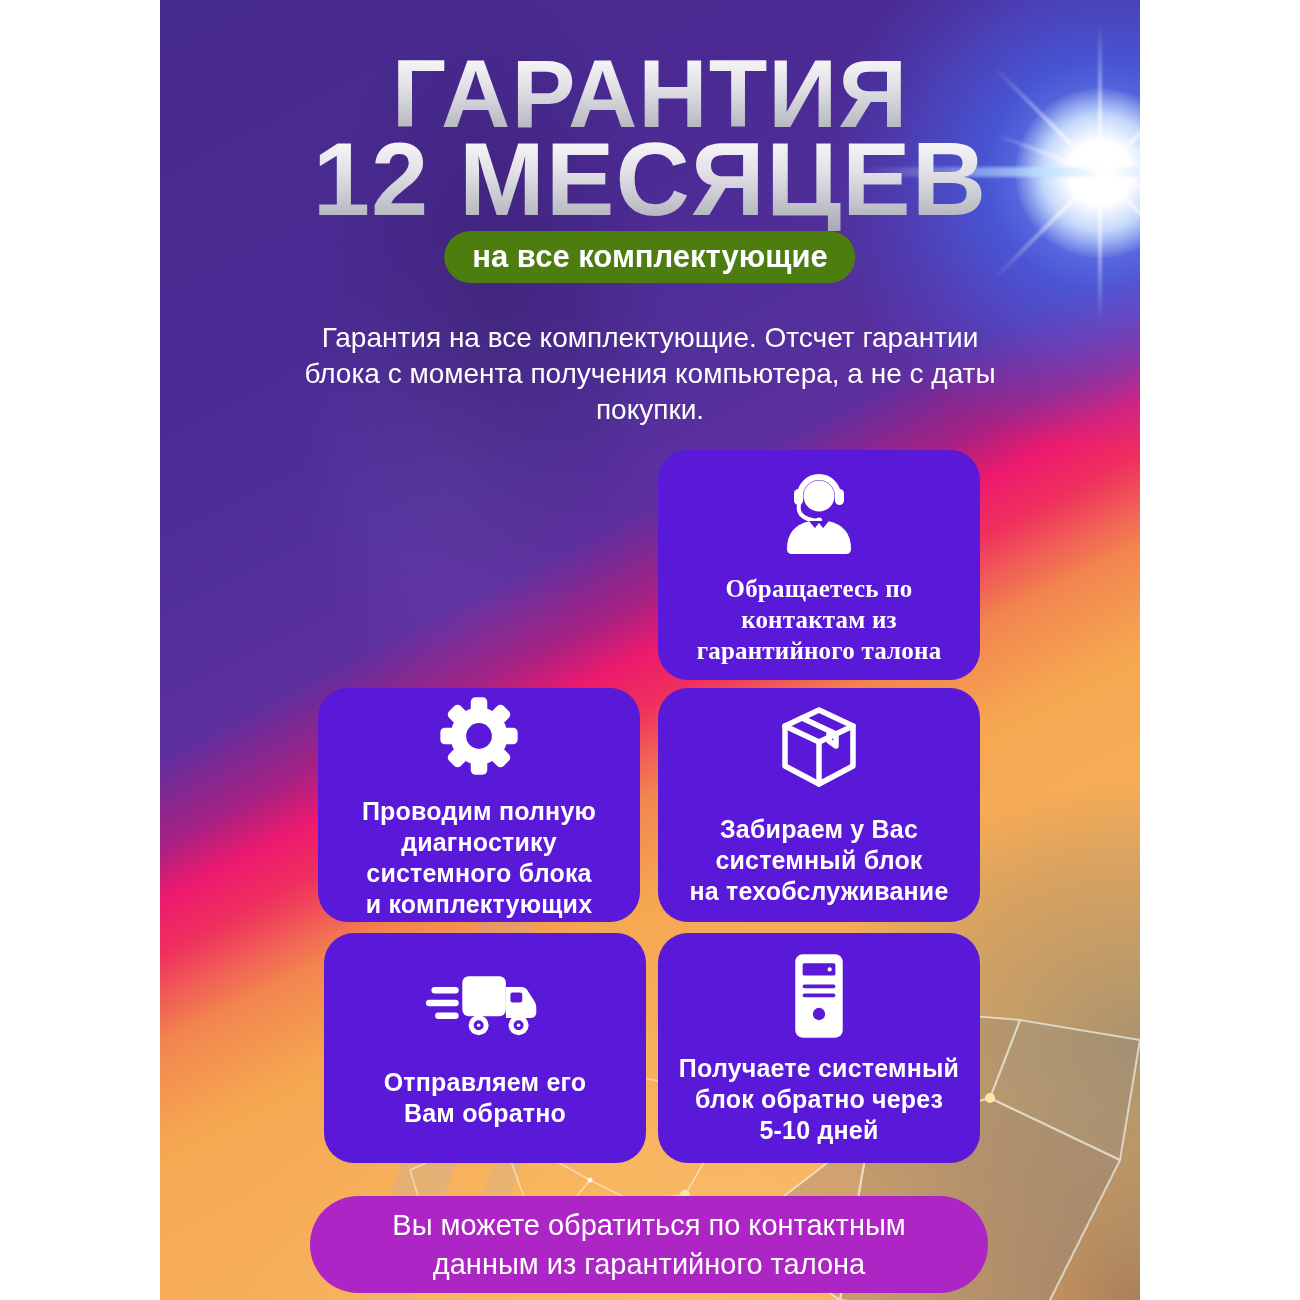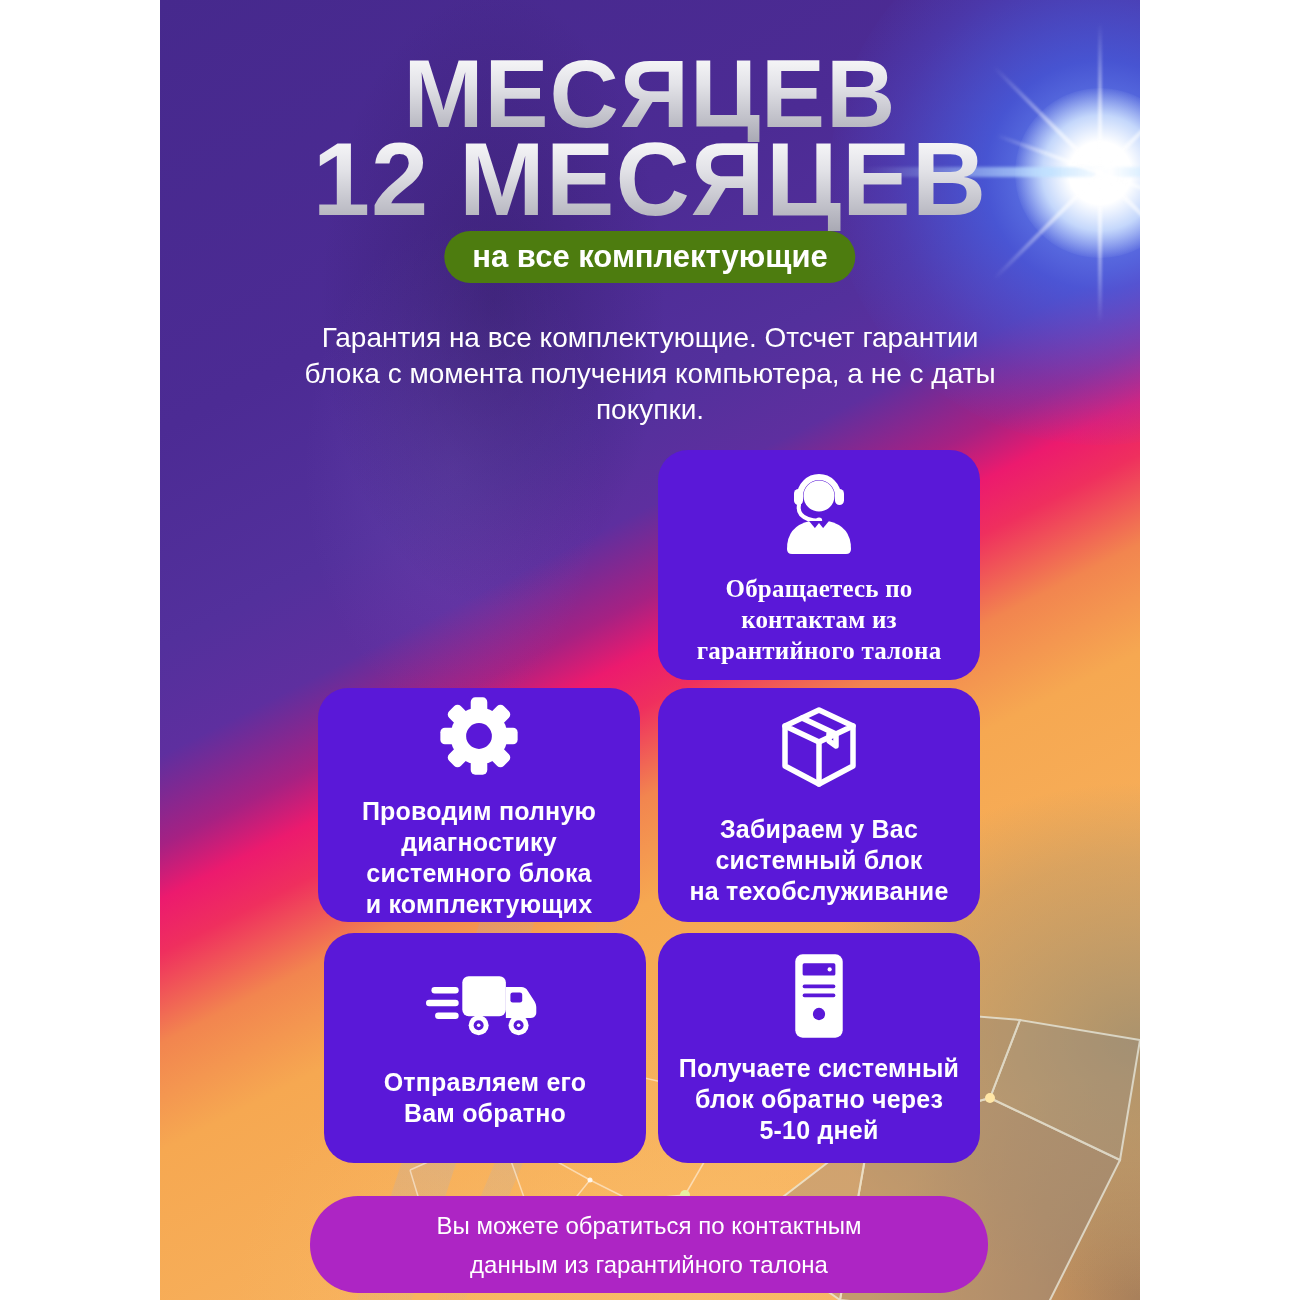"МЕСЯЦЕВ" div.title { text: МЕСЯЦЕВ -> ГАРАНТИЯ }
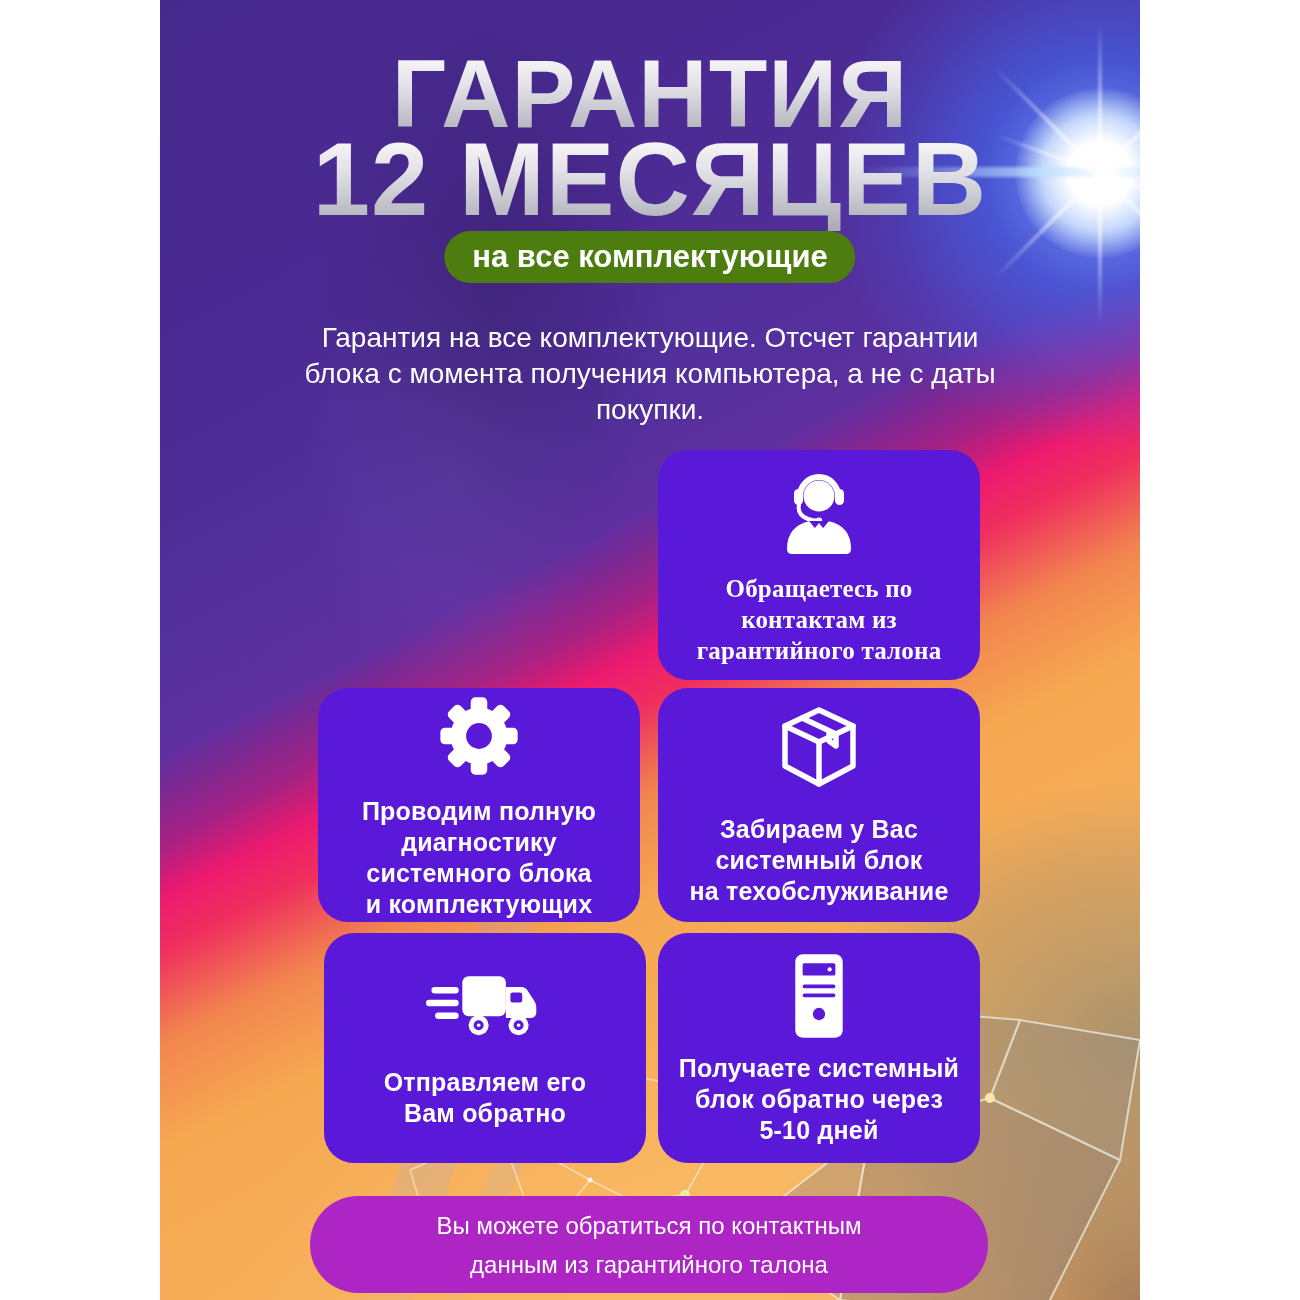"Вы можете обратиться по контактным" .footer-pill .note { font-size: 24px -> 29px }
